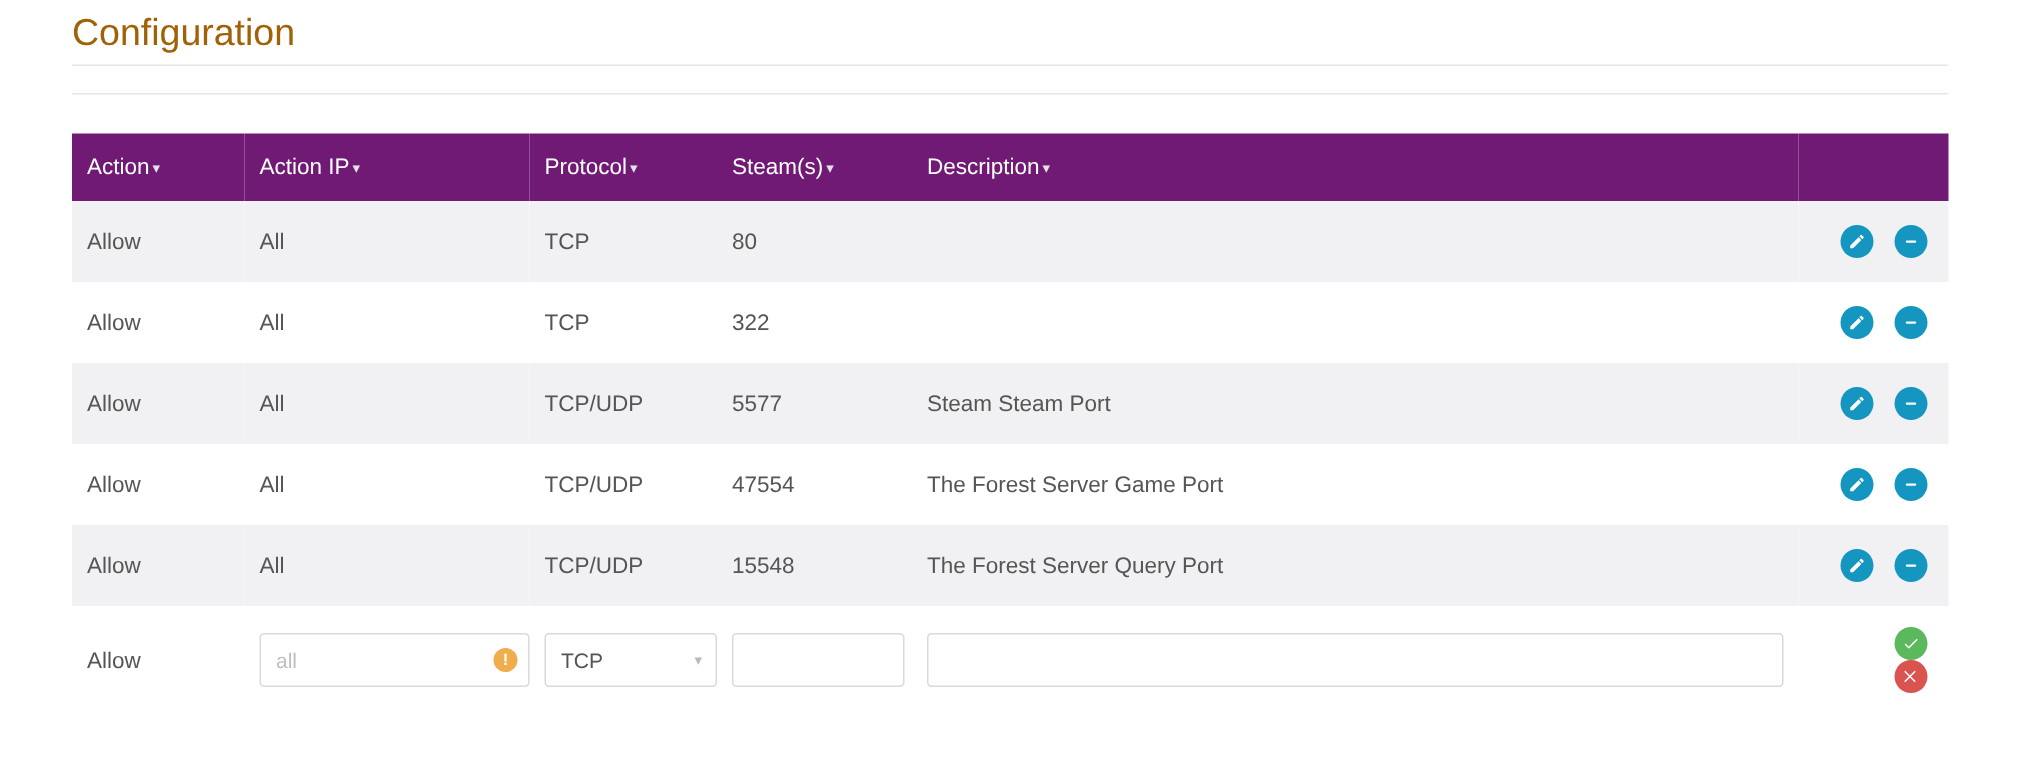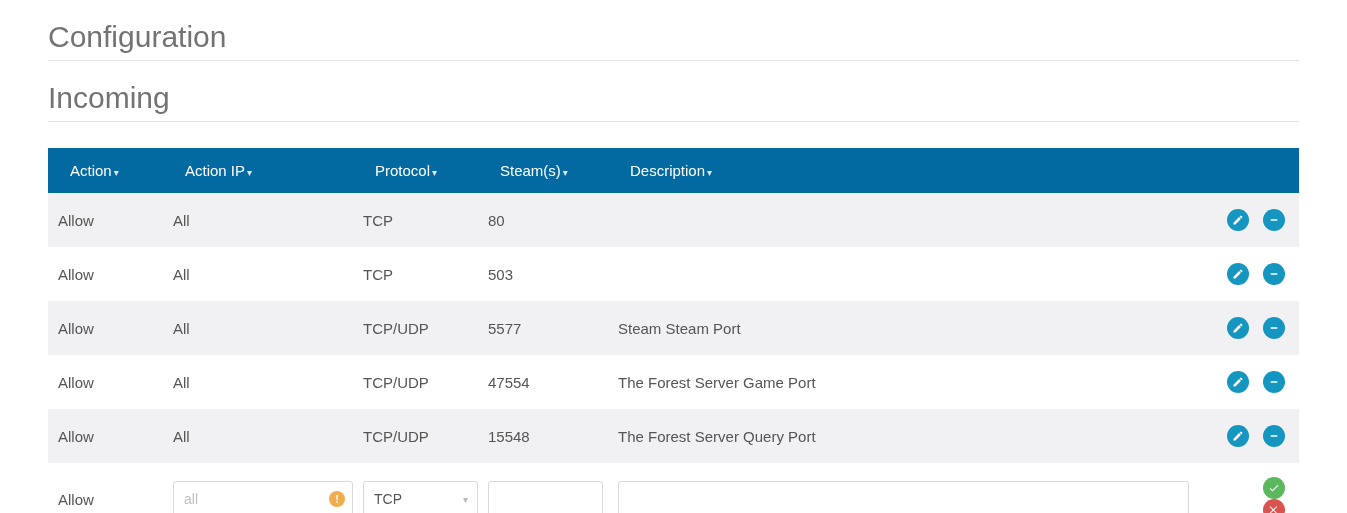"Configuration" h2.section-title { color: #737373 -> #a16207; font-size: 30px -> 25px; margin: 20px 0 6px 0 -> 8px 0 6px 0 }
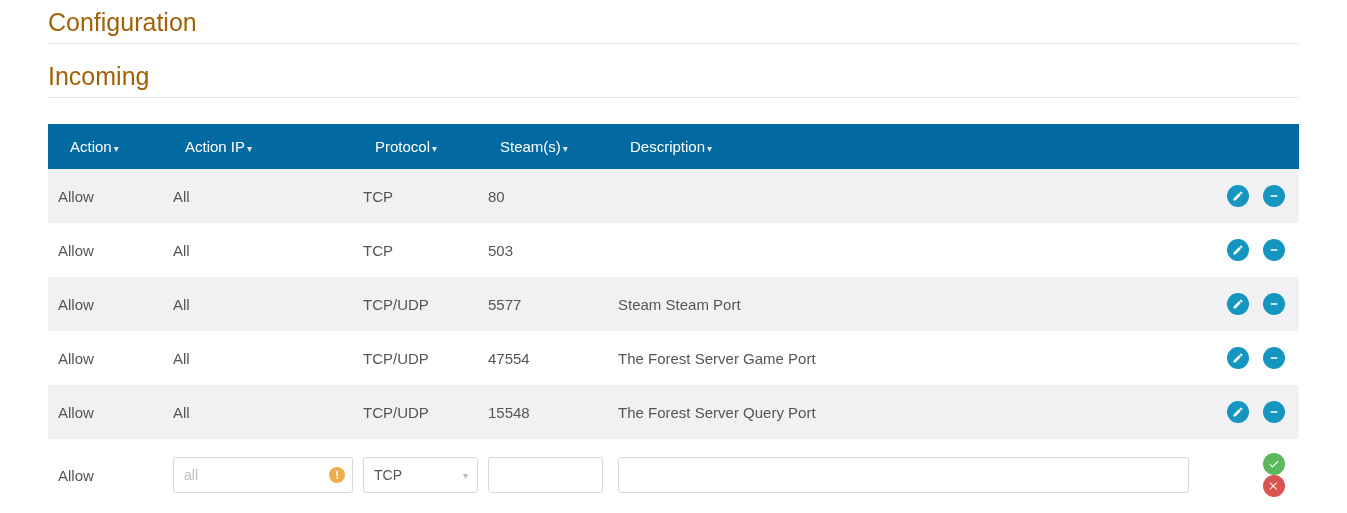"Incoming" h2.section-title { html: <h2>Incoming</h2> -> none }
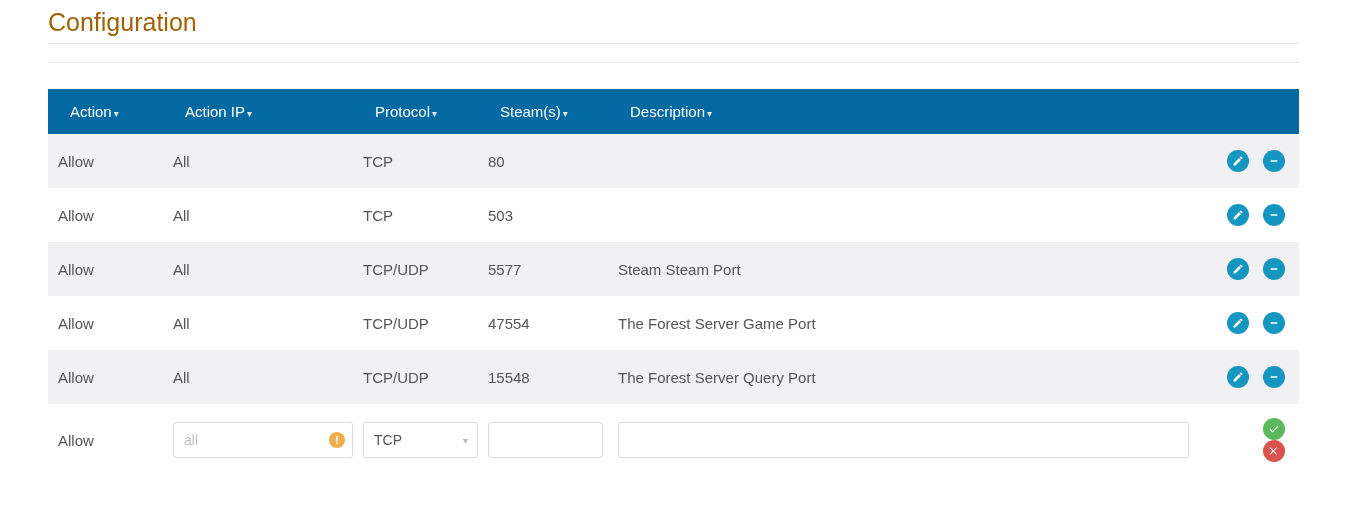"Action ▾" table.fw thead th { background: #0369a1 -> #701a75; padding: 14px 22px -> 14px 10px }
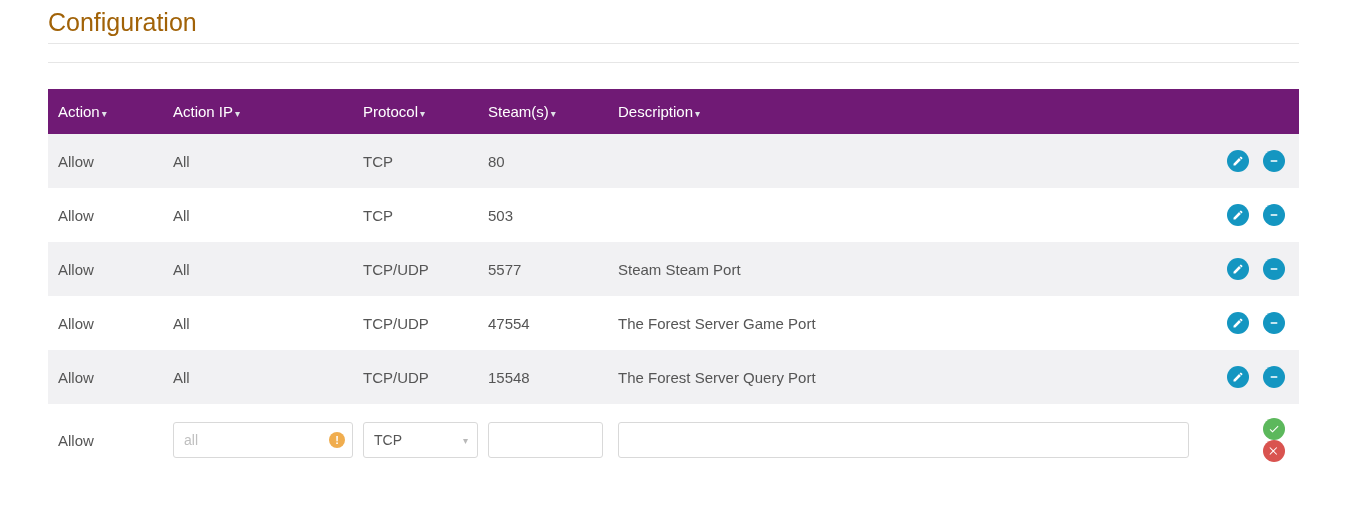"503" td { text: 503 -> 322 }
